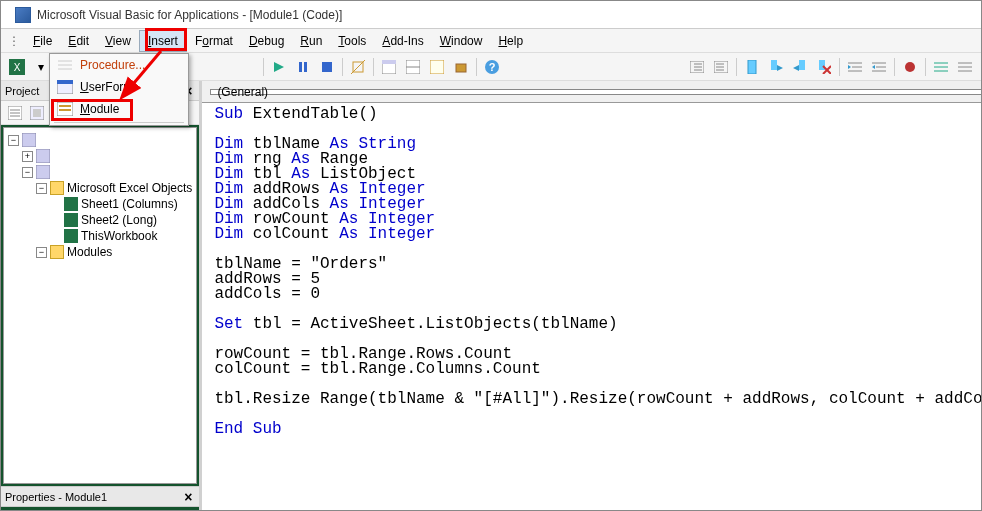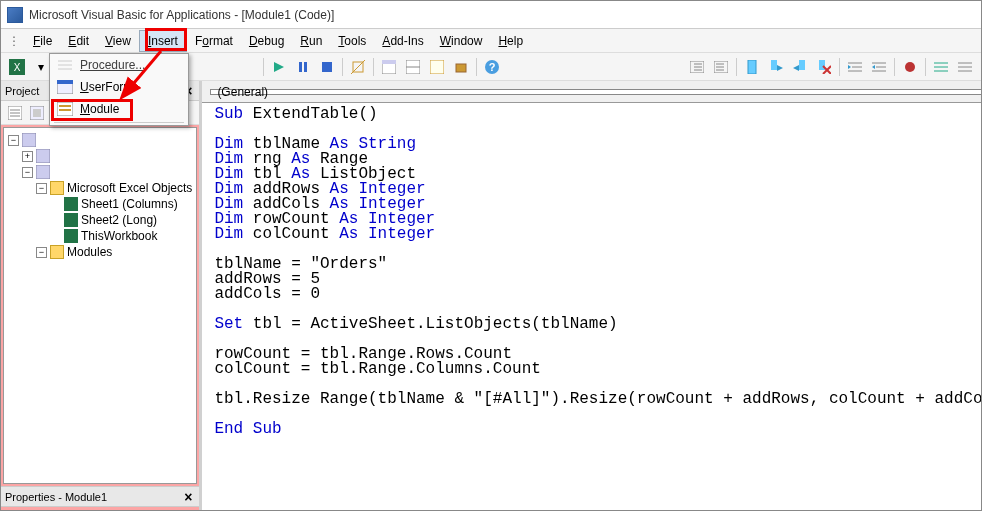"Microsoft Visual Basic for Applications" .titlebar { padding: 0 6px -> 0 14px }
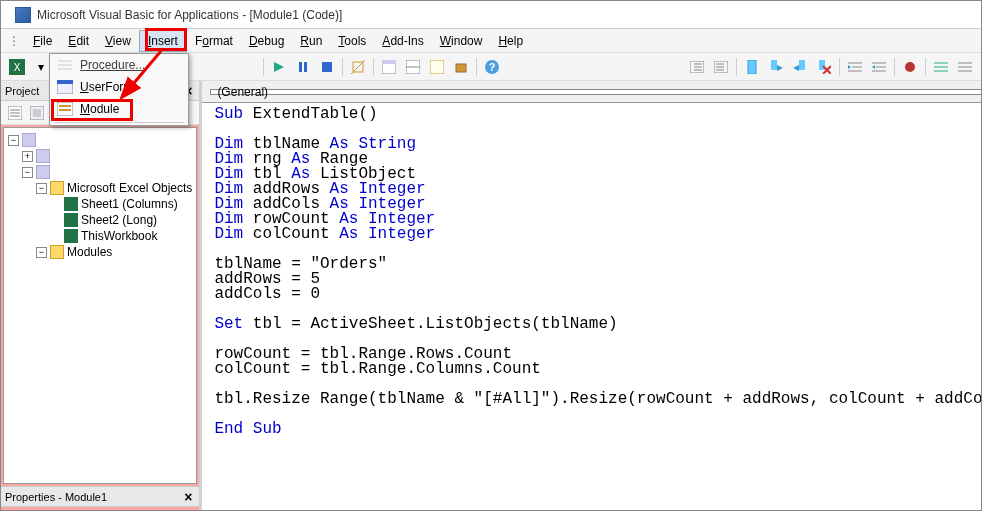"Procedure..." .insert-row.disabled { color: #404040 -> #c2410c; text-decoration: underline -> none }
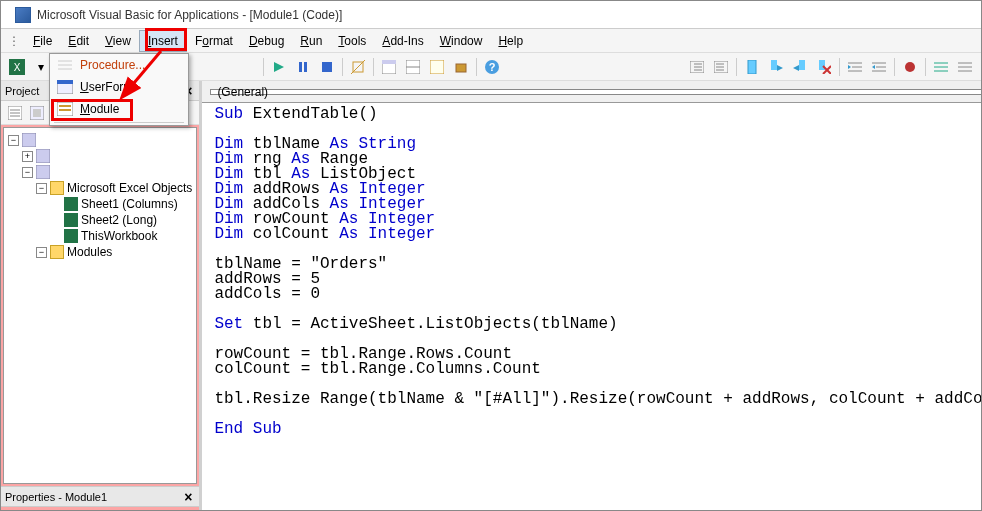"Project" .left-panel { background: #fca5a5 -> #14532d }
